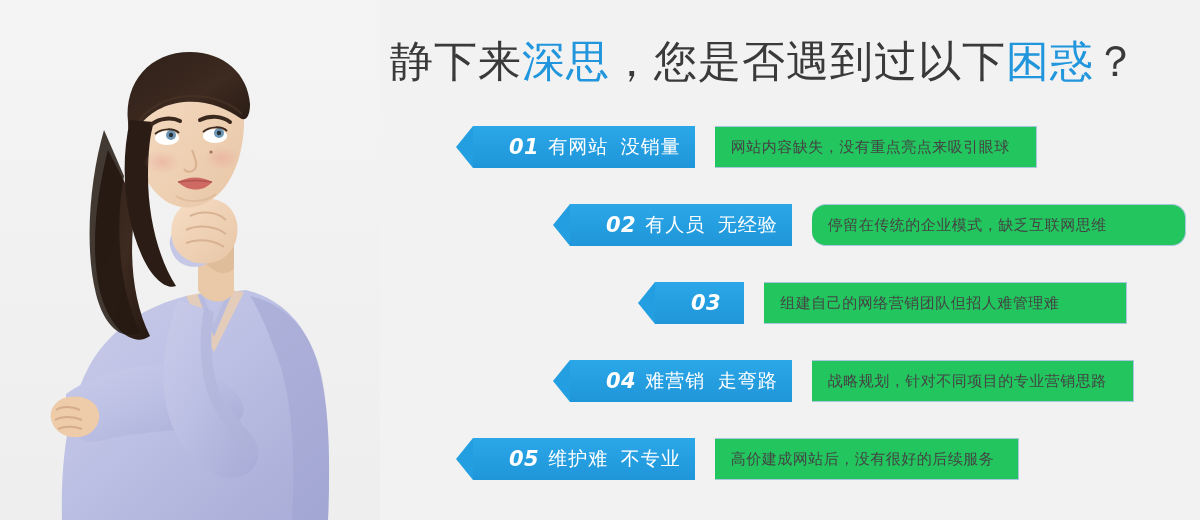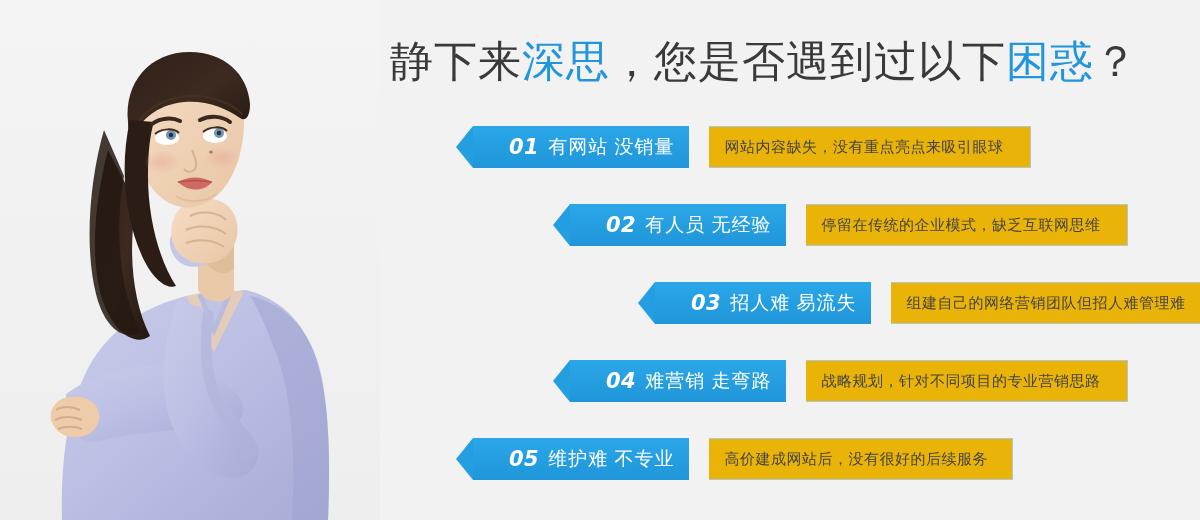"有网站 没销量" .tag-title { font-family: Liberation Sans, sans-serif -> Liberation Mono, monospace }
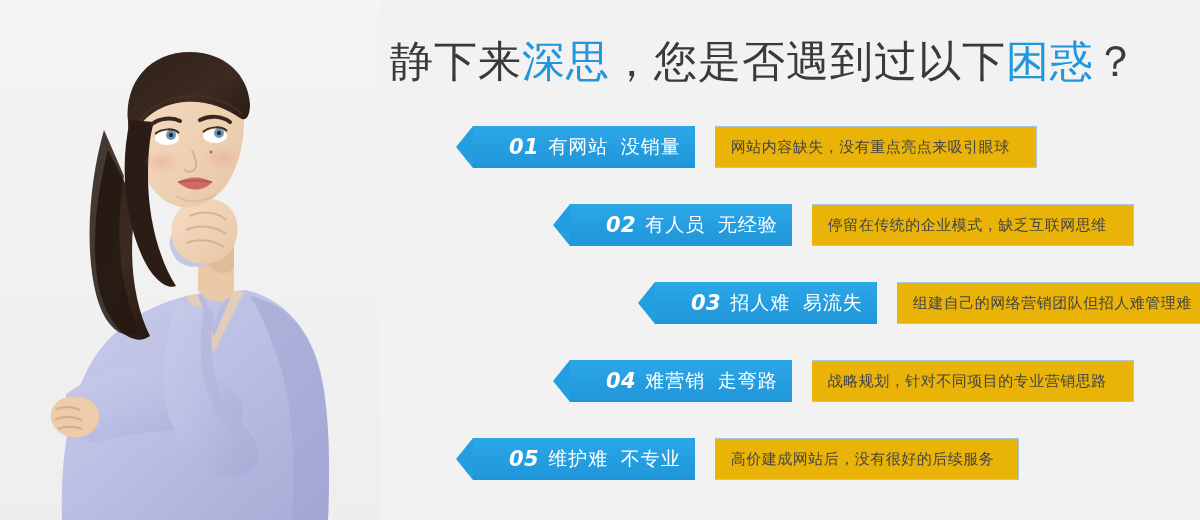"网站内容缺失，没有重点亮点来吸引眼球" .desc { background: #eab308 -> #22c55e }
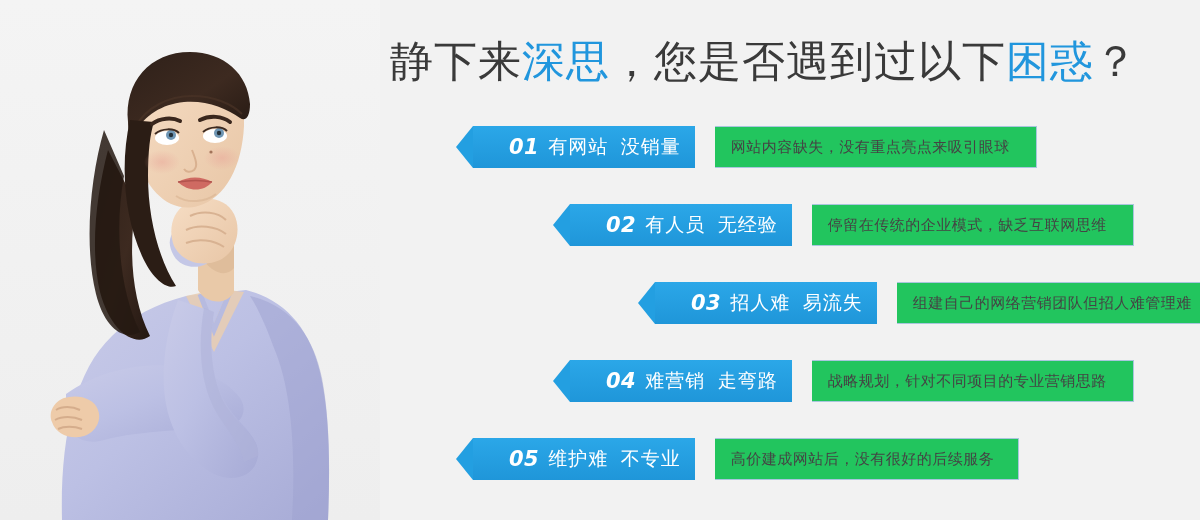"停留在传统的企业模式，缺乏互联网思维" div.desc { border-radius: none -> 14px; width: 322px -> 374px }
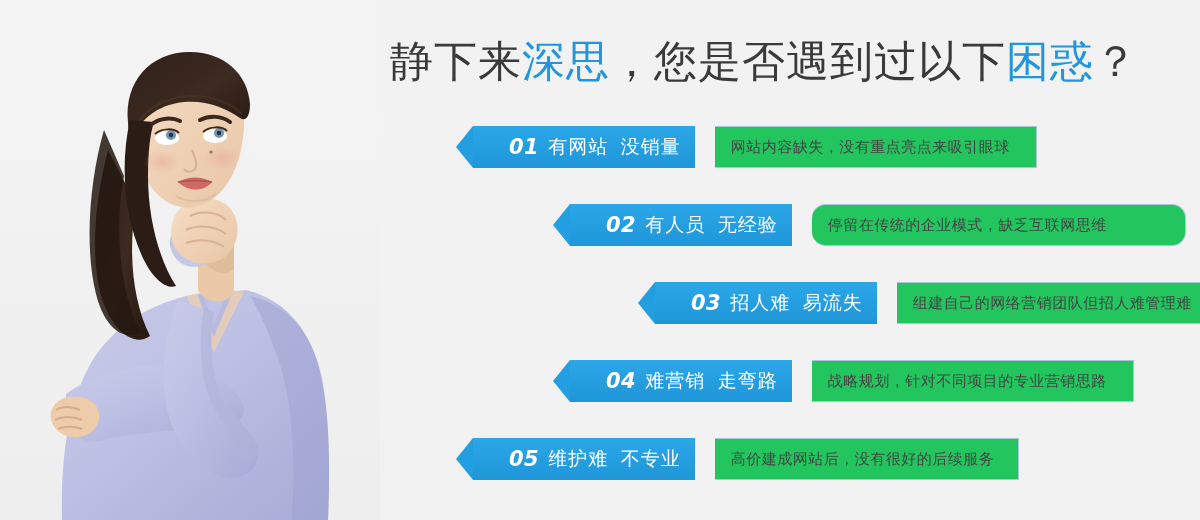"招人难 易流失" span.tag-title { html: <span>招人难 易流失</span> -> none }
